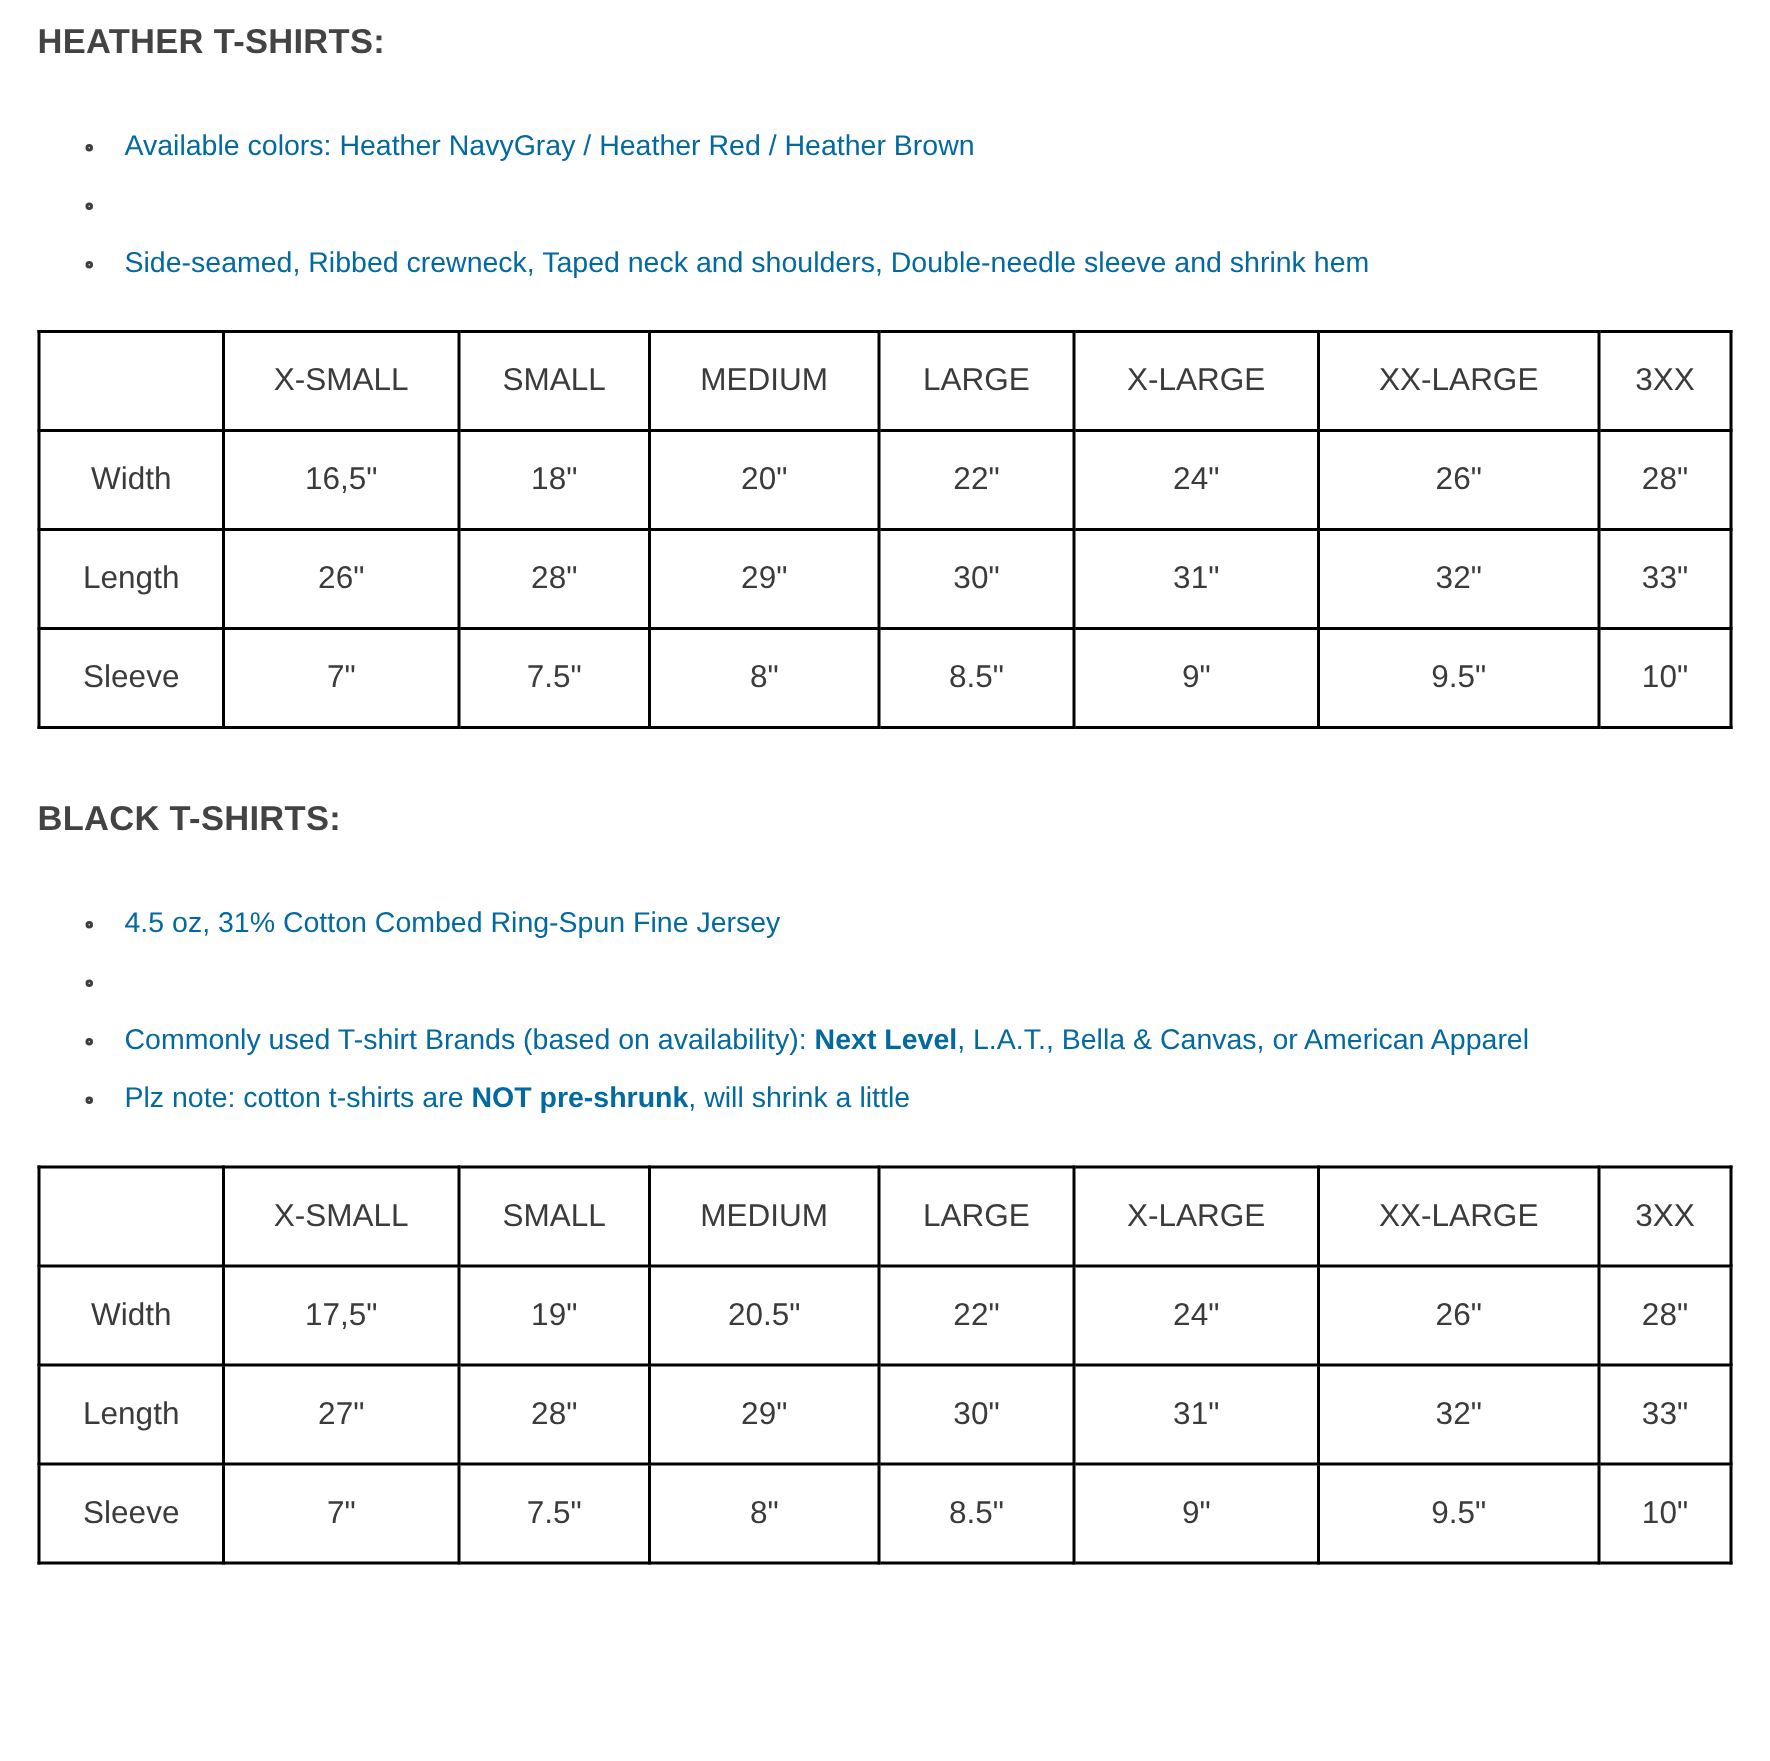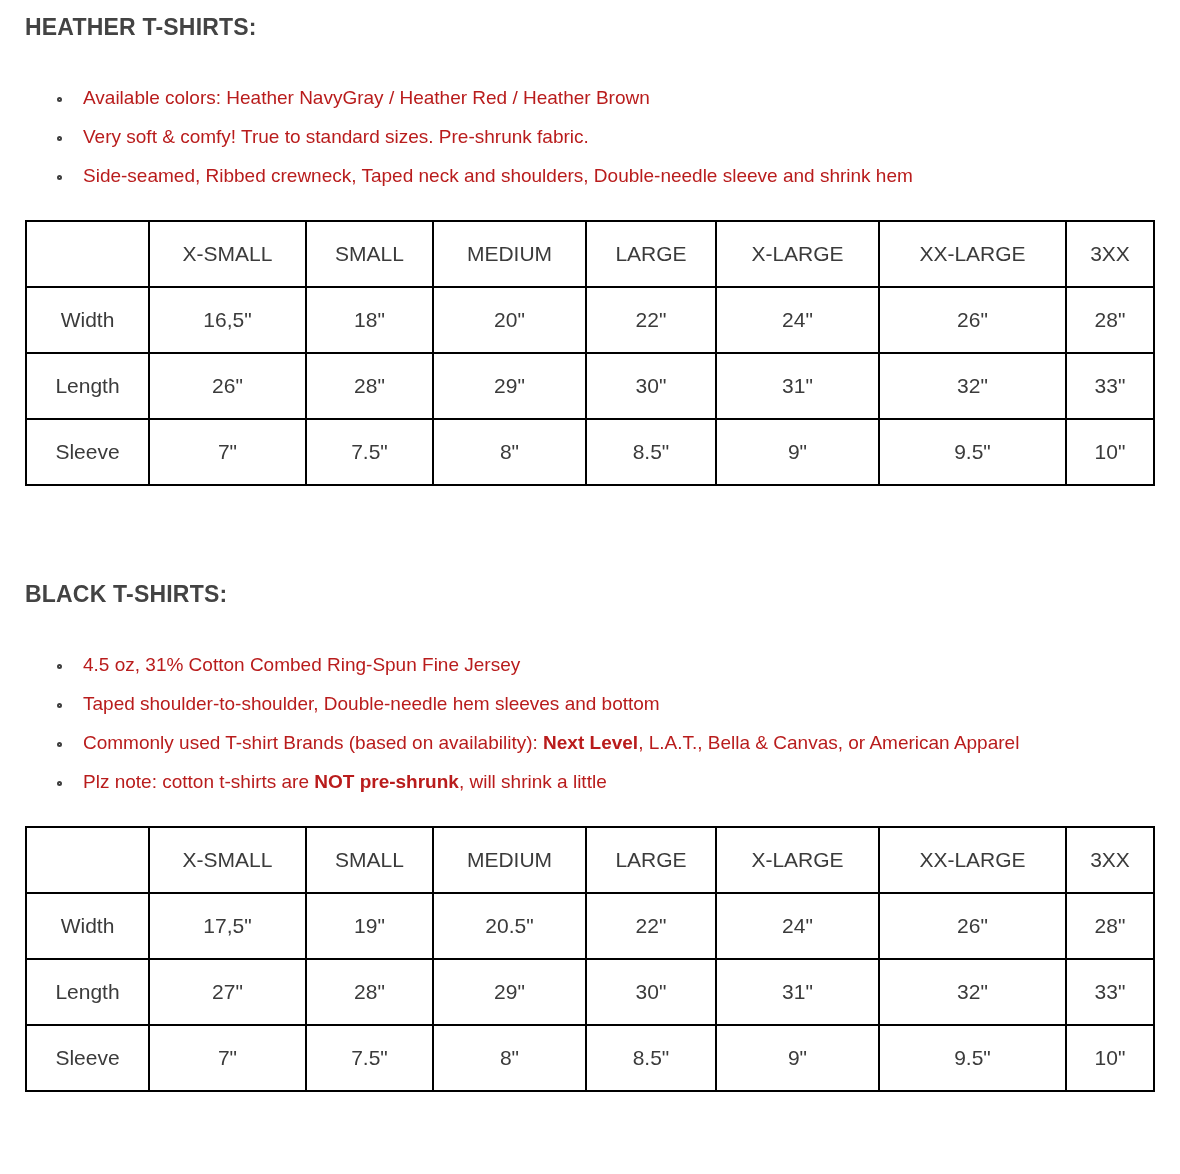"Available colors: Heather NavyGray /" .bullet-item { color: #b91c1c -> #0369a1 }
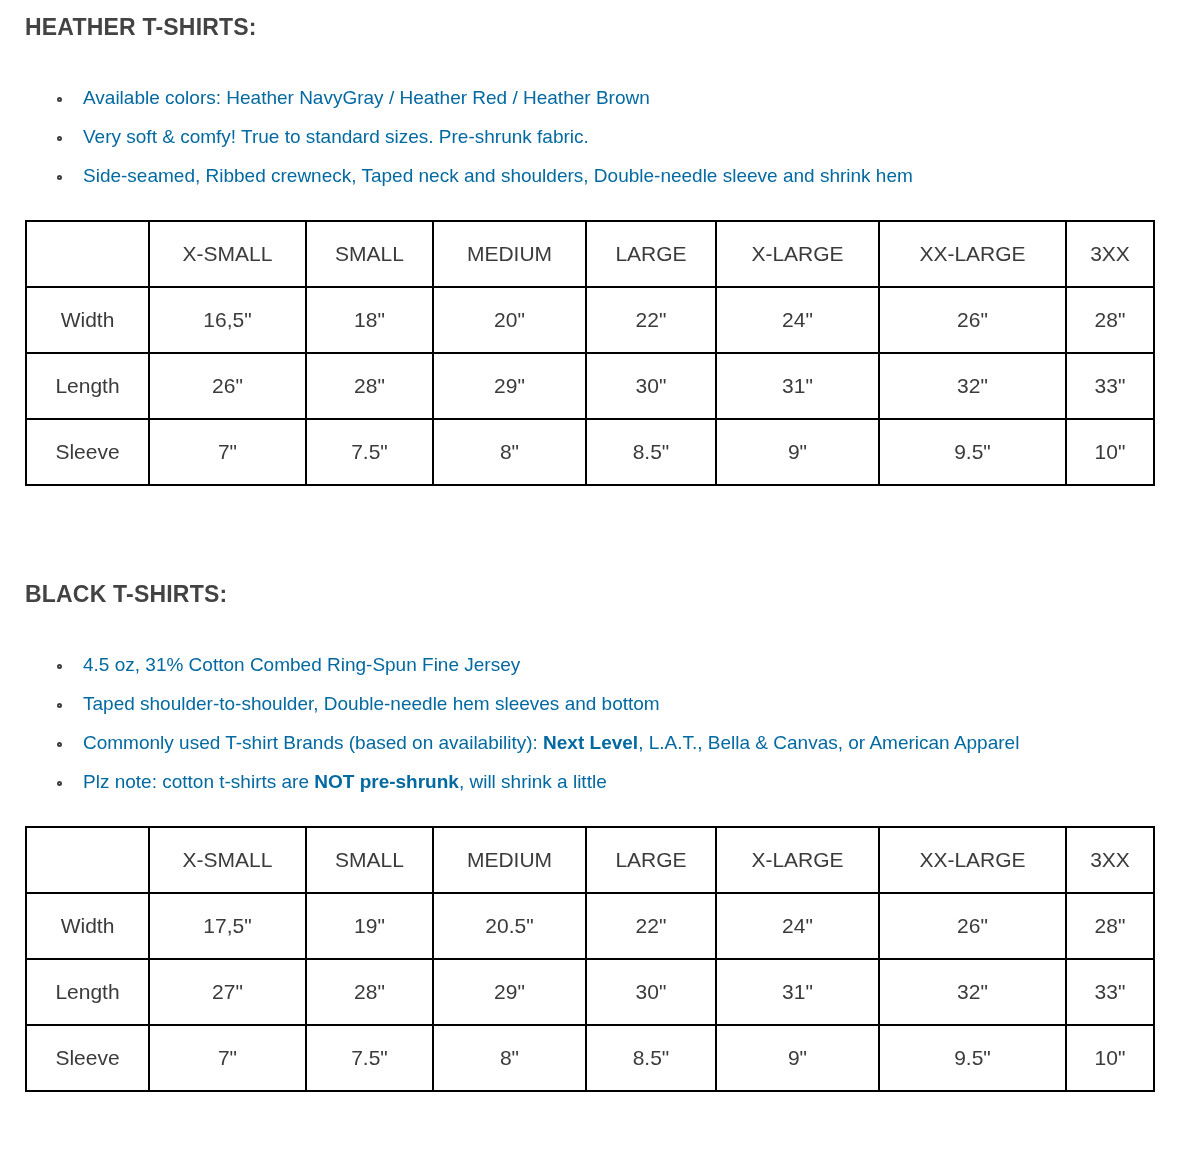"Very soft & comfy! True" span { html: <span>Very soft &amp; comfy! True to standard sizes. Pre-shrunk fabric.</span> -> none }
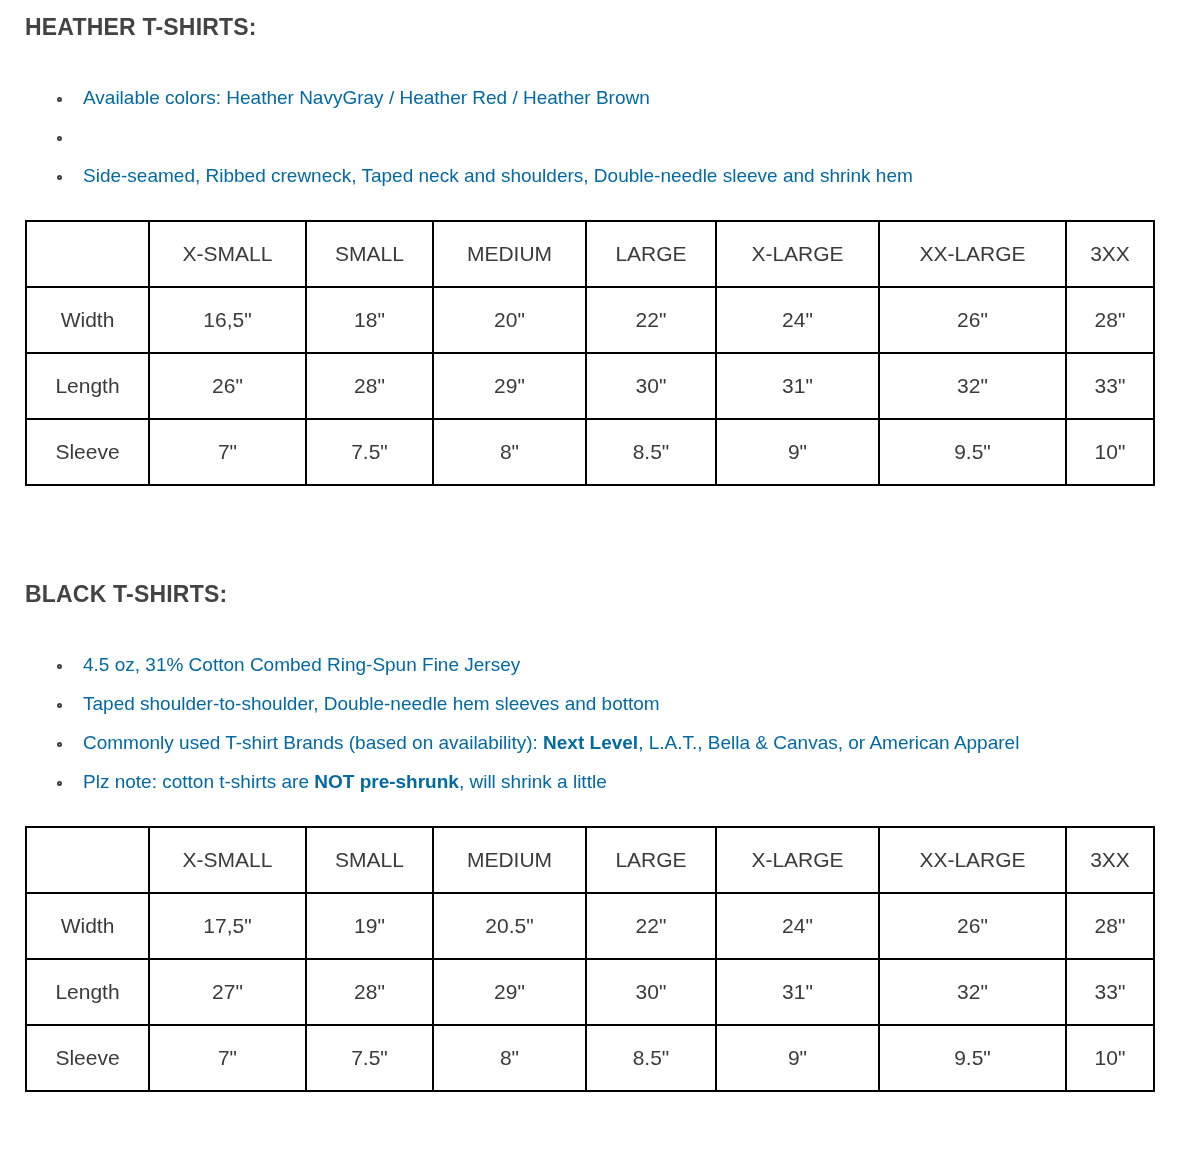"BLACK T-SHIRTS:" .section.second { margin-top: 95px -> 46px }
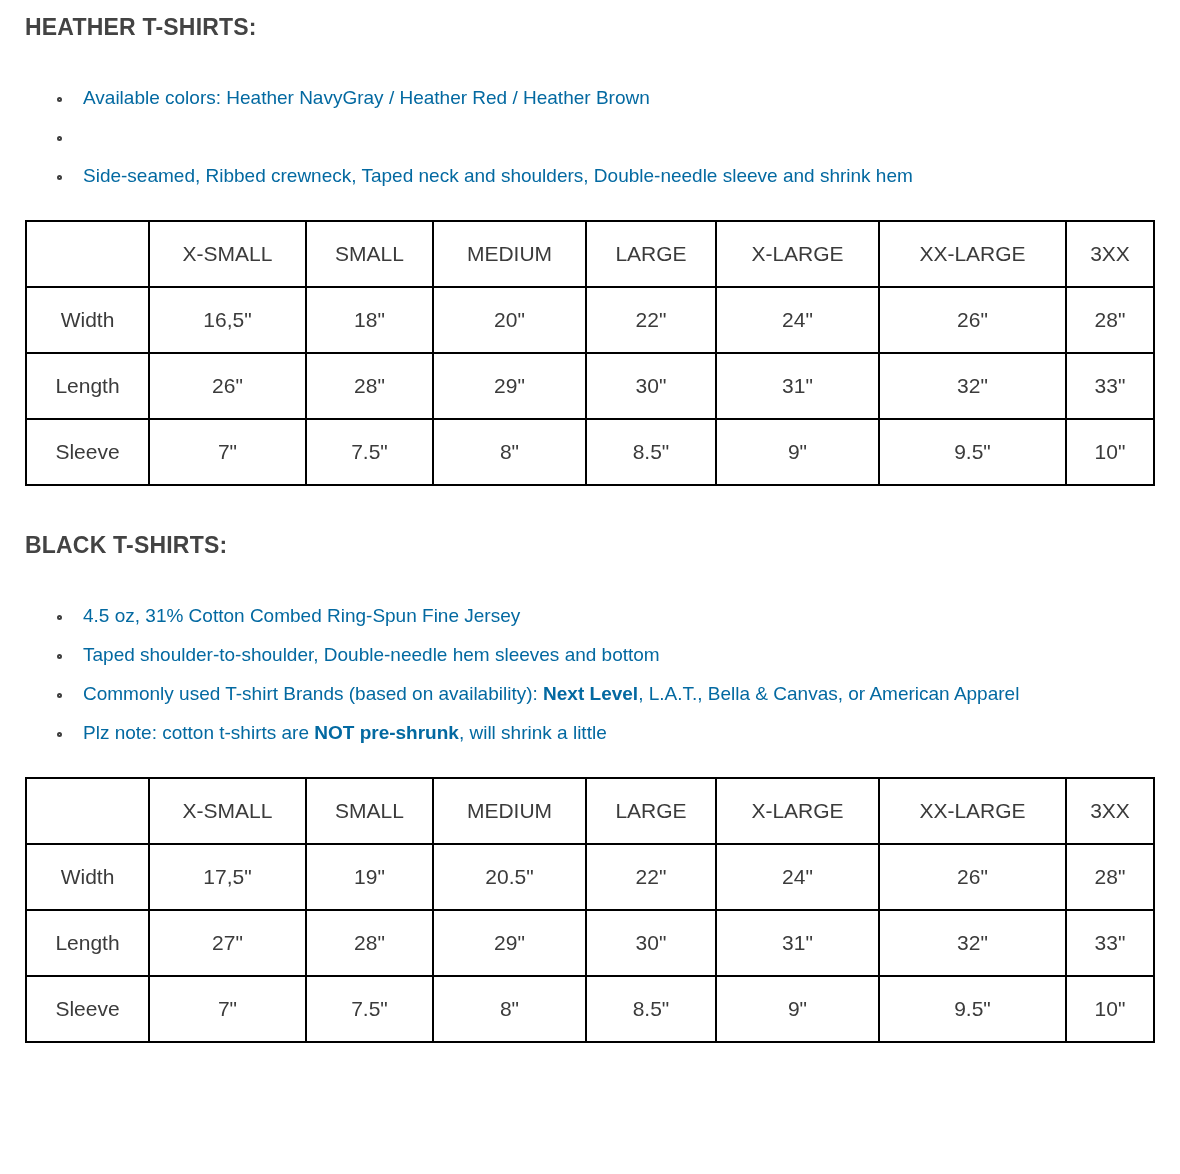"Taped shoulder-to-shoulder," span { html: <span>Taped shoulder-to-shoulder, Double-needle hem sleeves and bottom</span> -> none }
